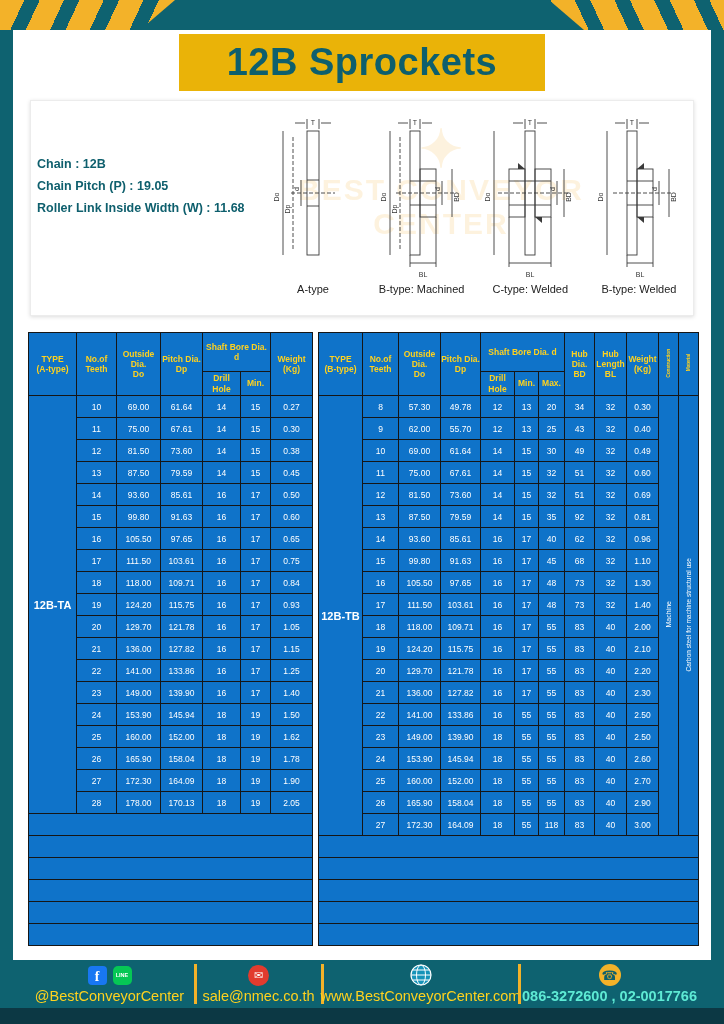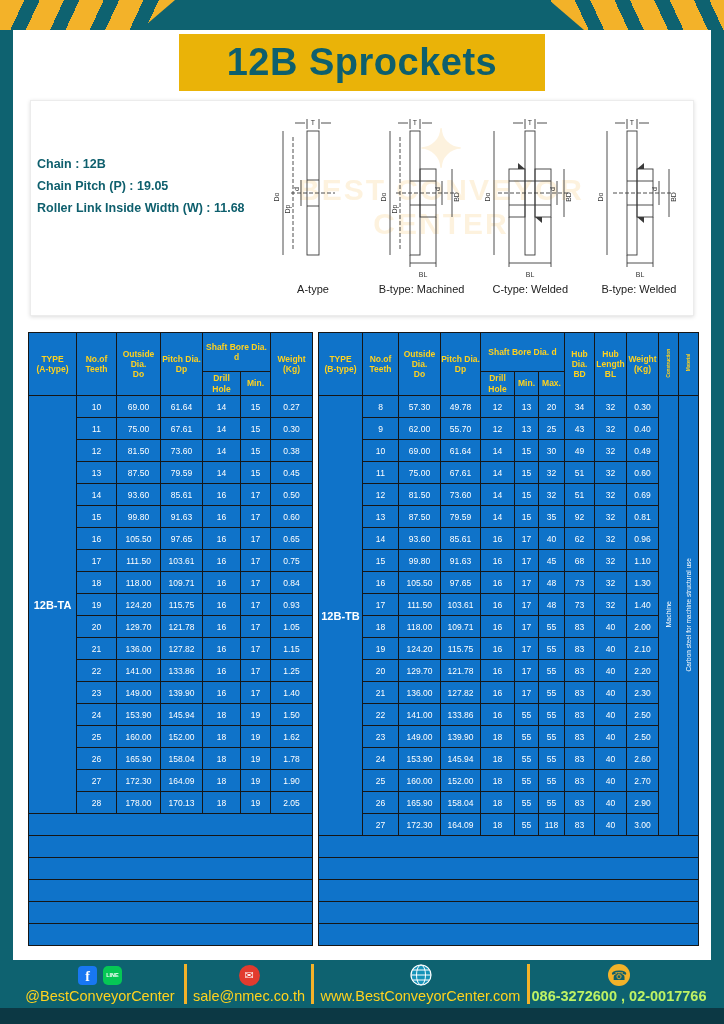"www.BestConveyorCenter.com" .sec3 { width: 213px -> 194px }
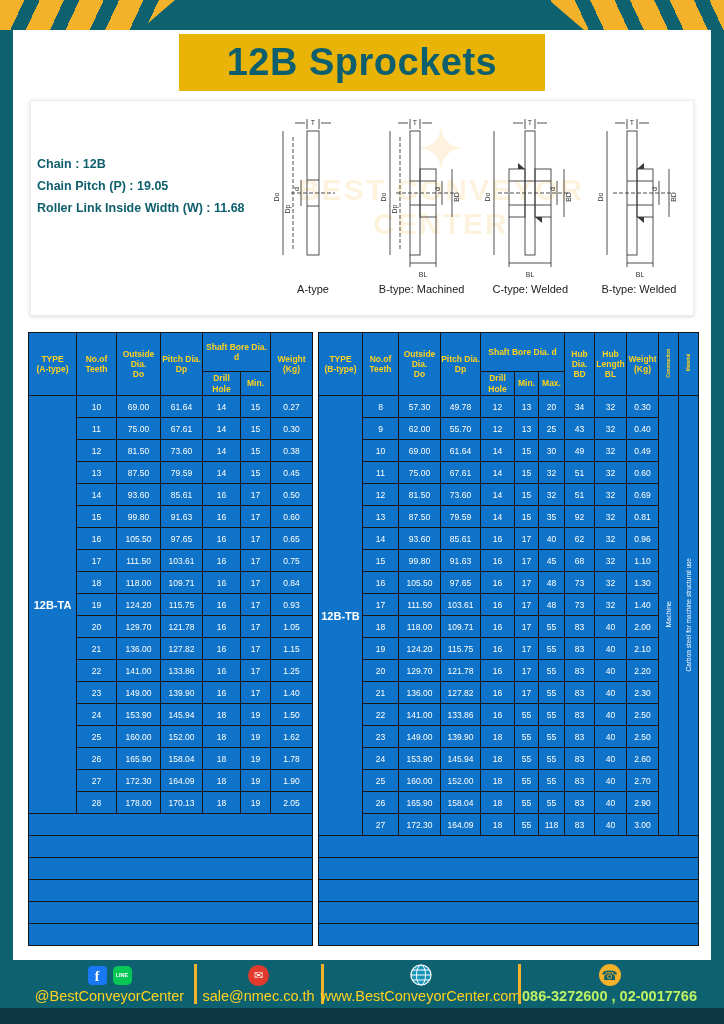"086-3272600 , 02-0017766" .footer-text-white { color: #bef264 -> #5eead4 }
